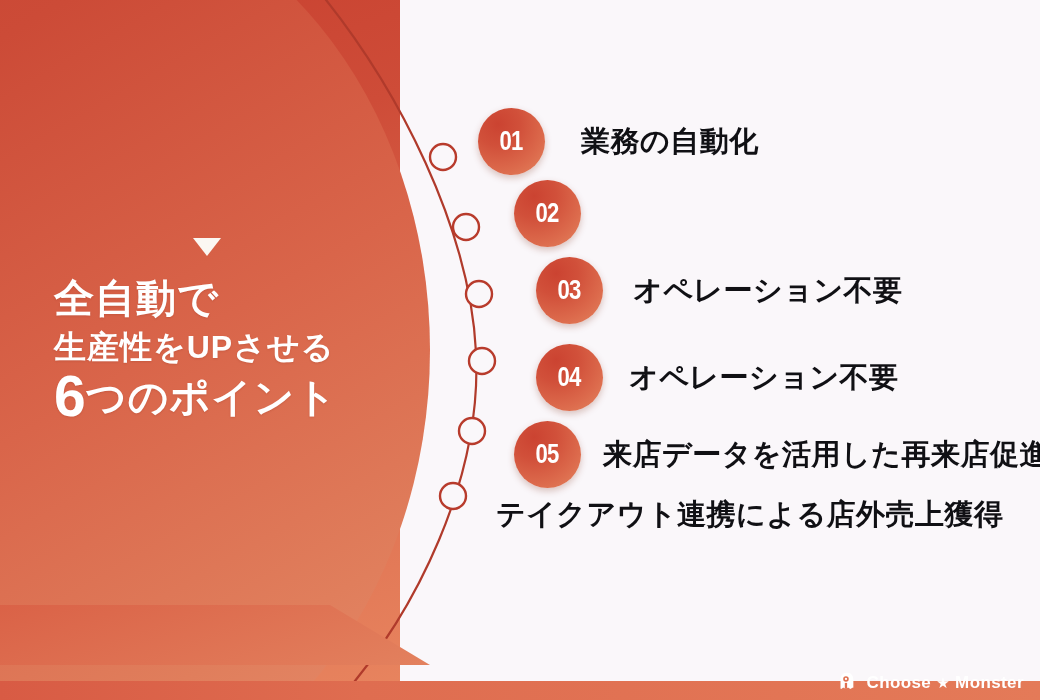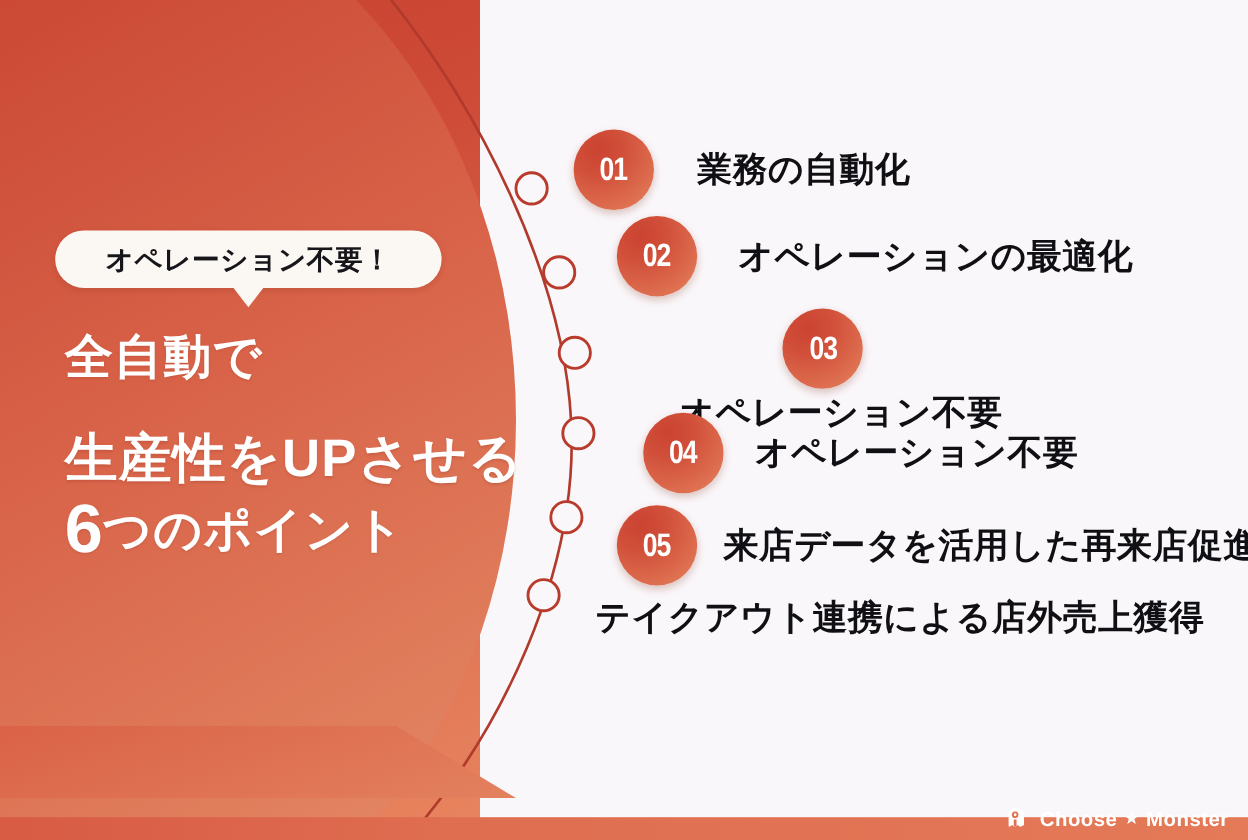"オペレーション不要！" div.badge { html: <div> <span>オペレーション不要！</span> </div> -> none }
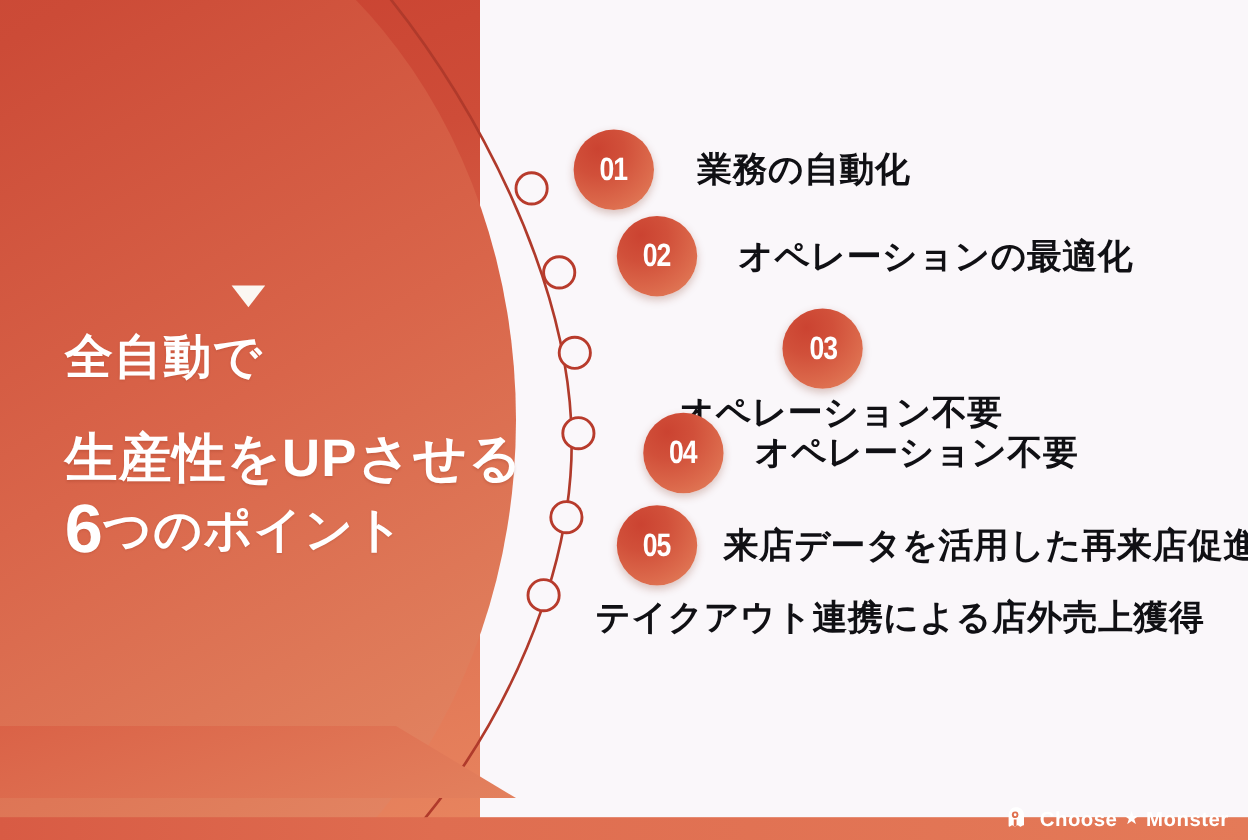"オペレーションの最適化" div.row-label { html: <div>オペレーションの最適化</div> -> none }
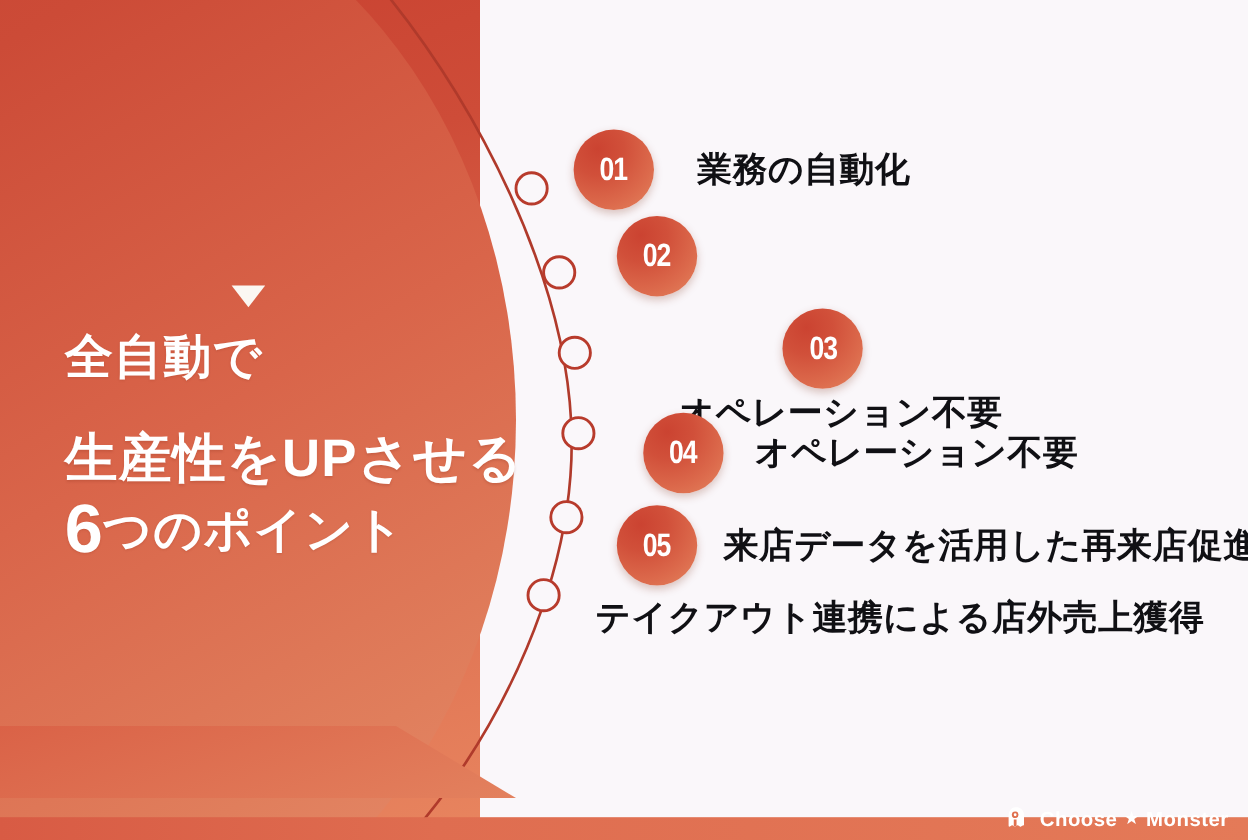"03" .row-3 { flex-direction: column -> none }
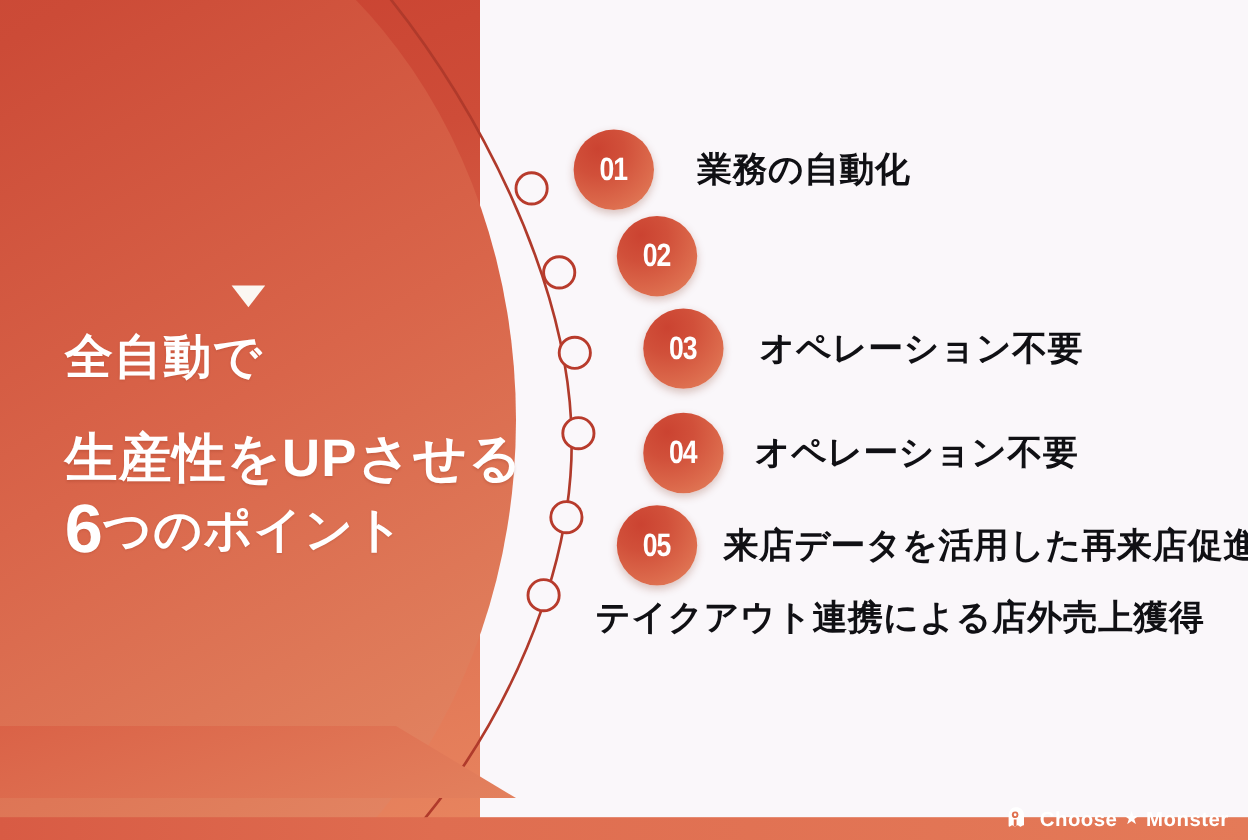"生産性をUPさせる" .hl-line.big { font-size: 44px -> 32px; margin-top: 28px -> none }
